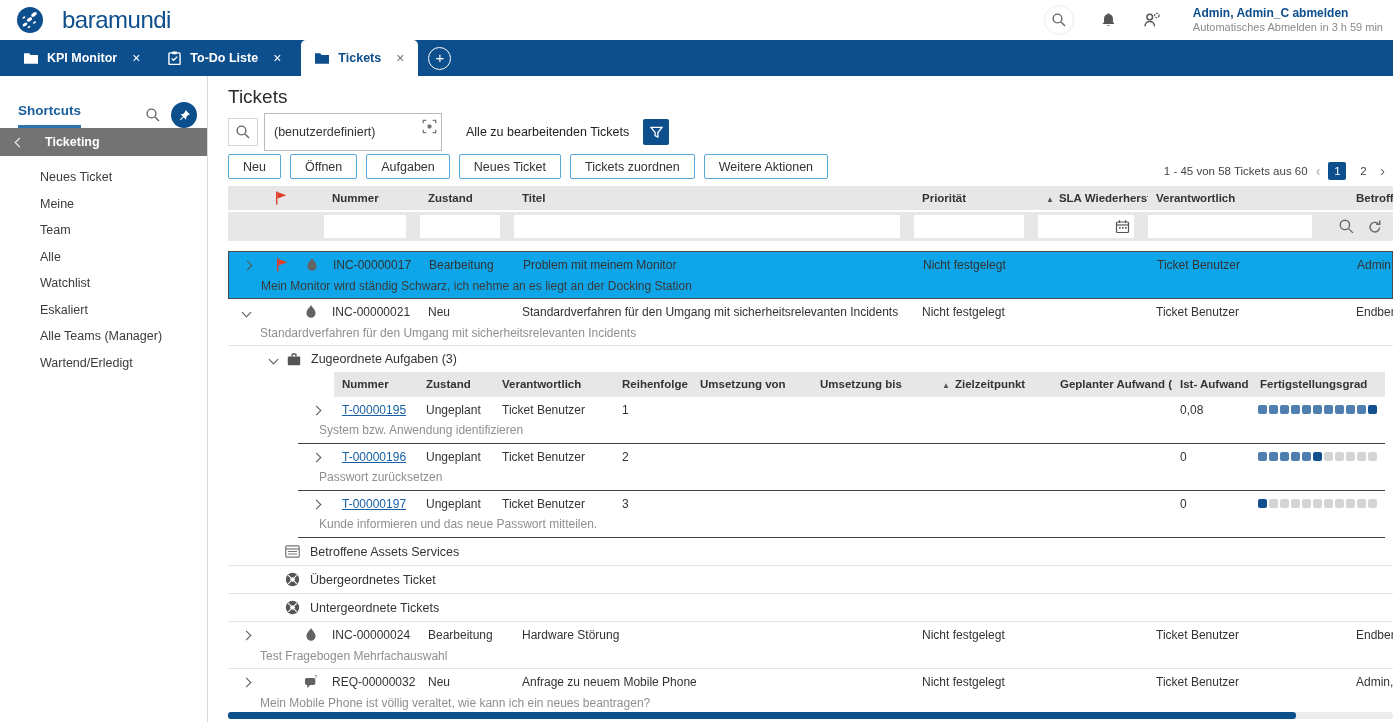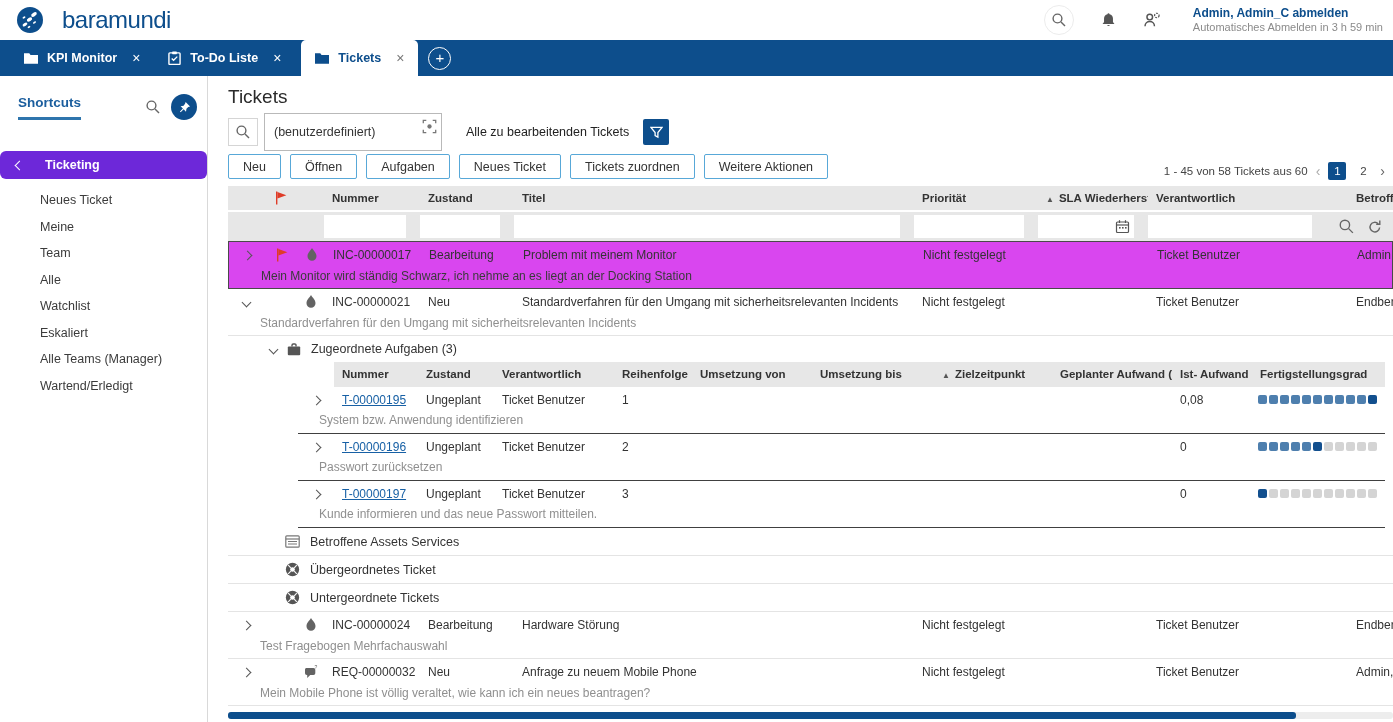"Shortcuts" .sidebar { padding-top: 18px -> 26px }
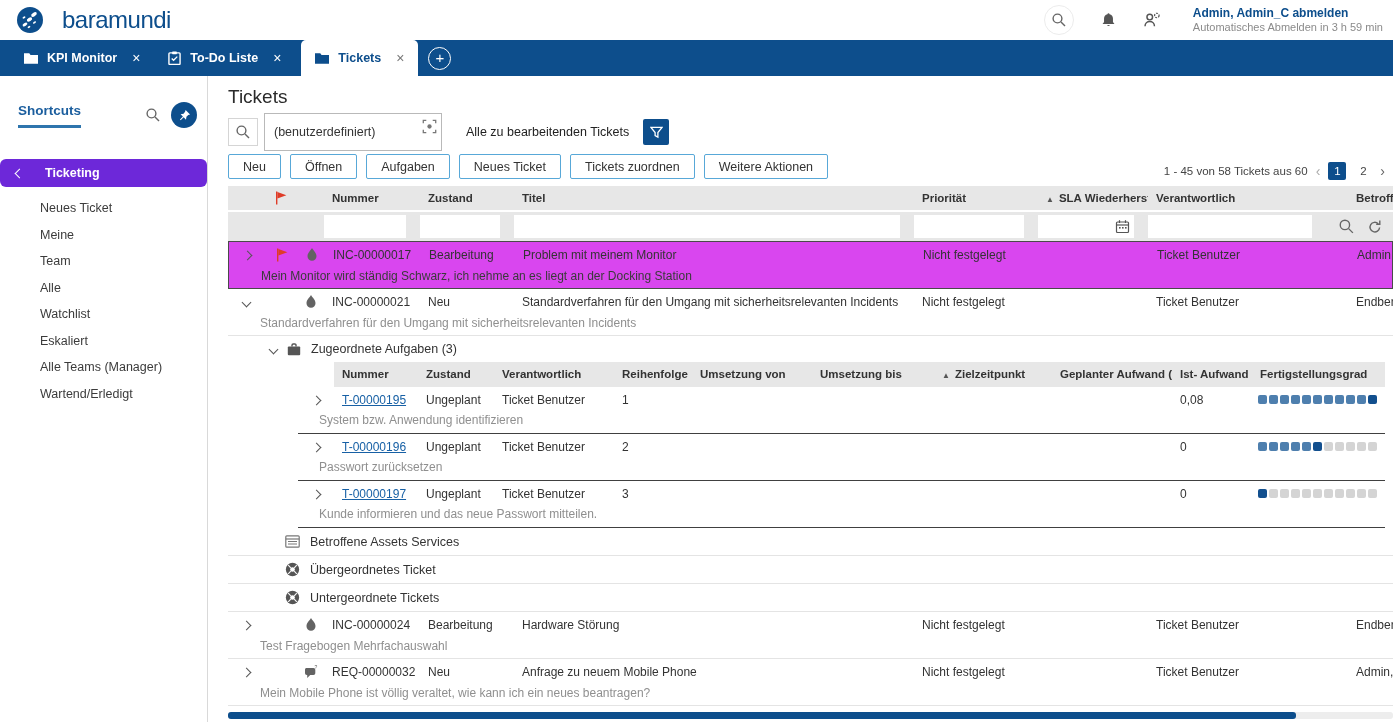"Ticketing" .nav-active { background: #6d28d9 -> #737373; border-radius: 6px -> none; margin-top: 31px -> 0 }
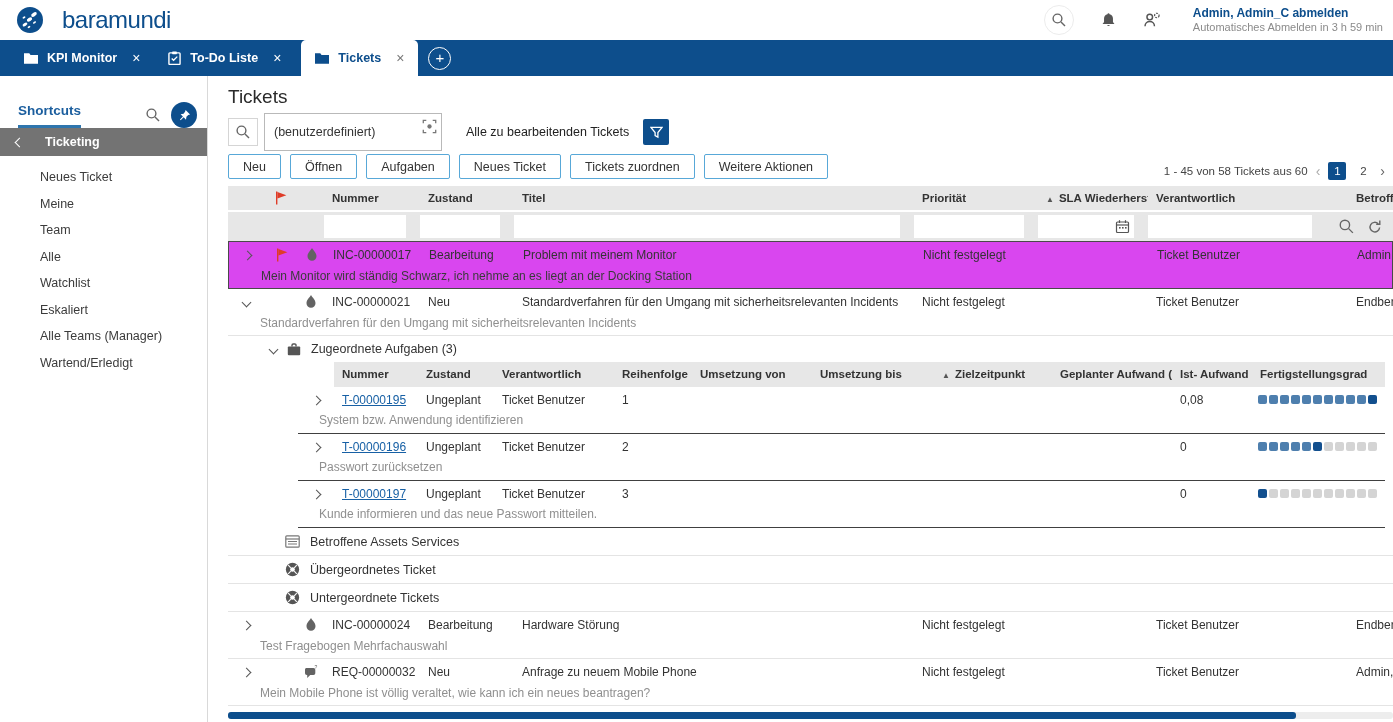"INC-00000017" .trow.selected { background: #d946ef -> #0ea5e9; margin-top: none -> 10px }
